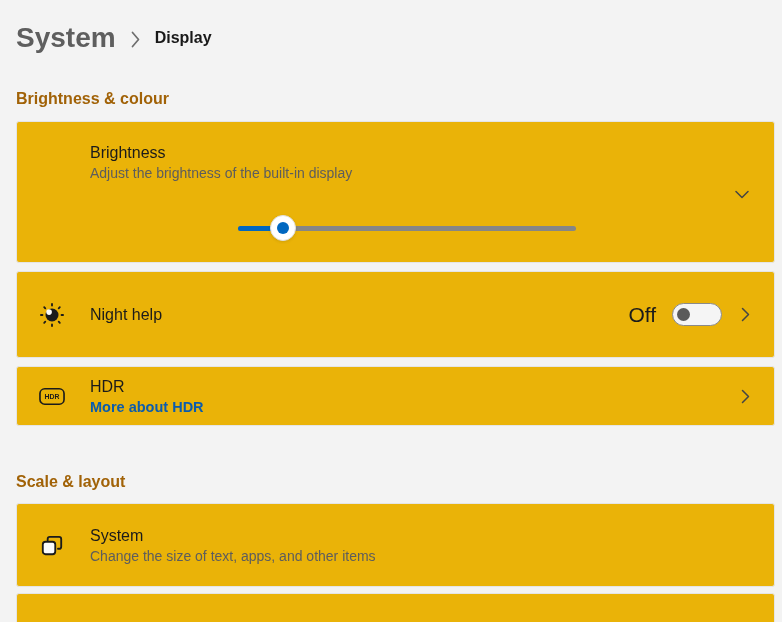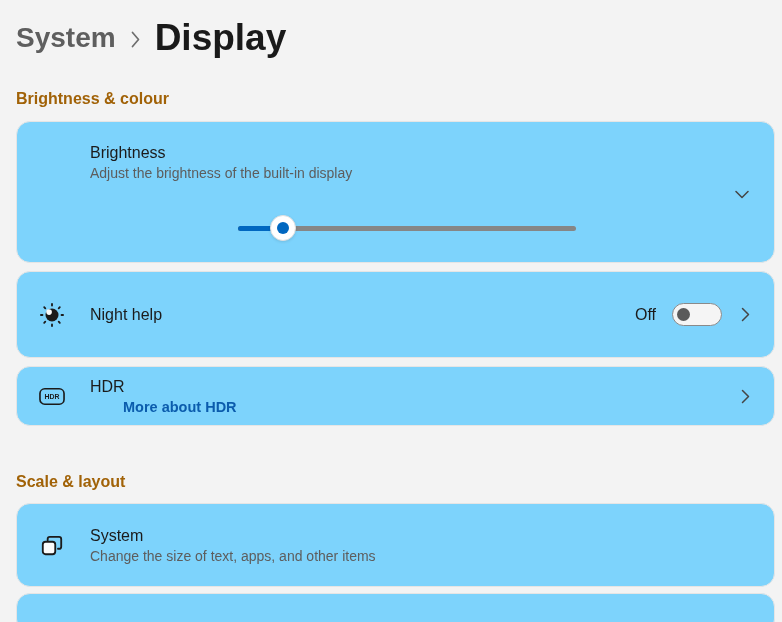"Display" .crumb-current { font-size: 37px -> 16px }
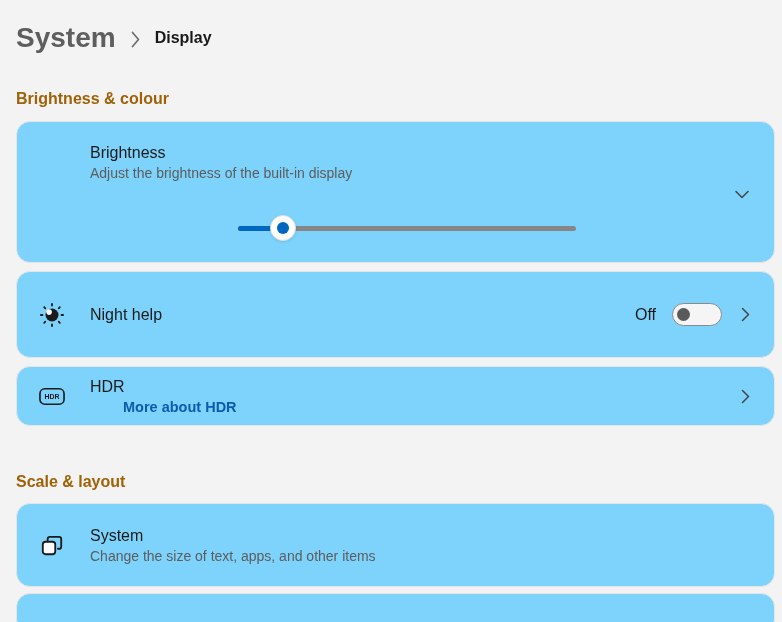"Brightness" .card { background: #7dd3fc -> #eab308; border-radius: 14px -> 3px }
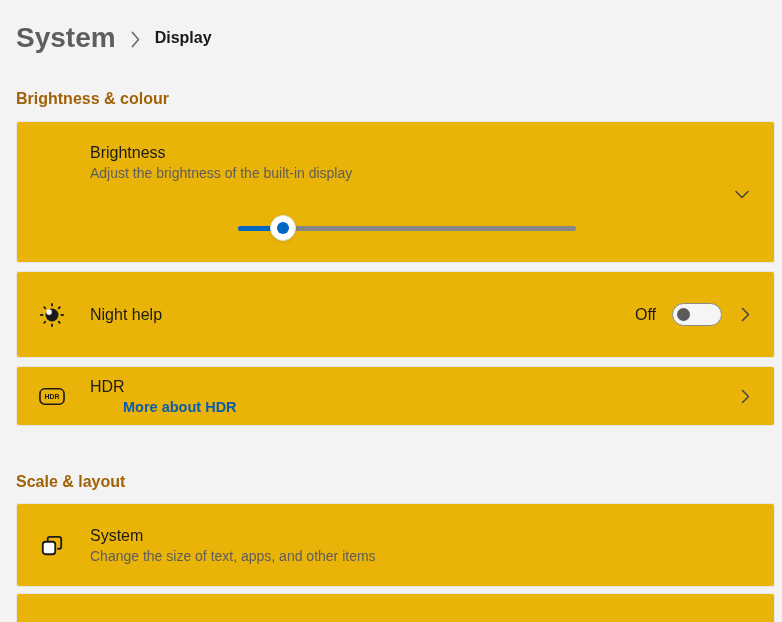"Off" .toggle-label { font-size: 16px -> 21px }
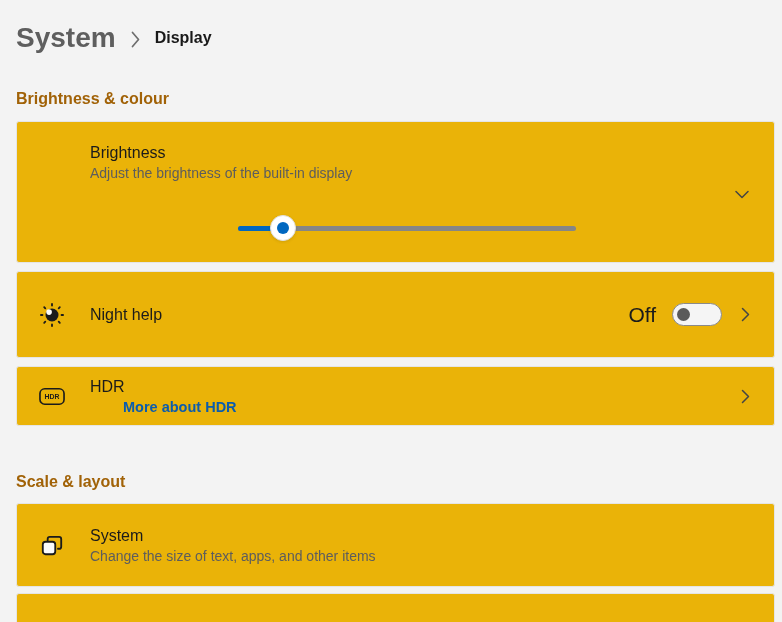"More about HDR" .card-link { margin-left: 33px -> none }
